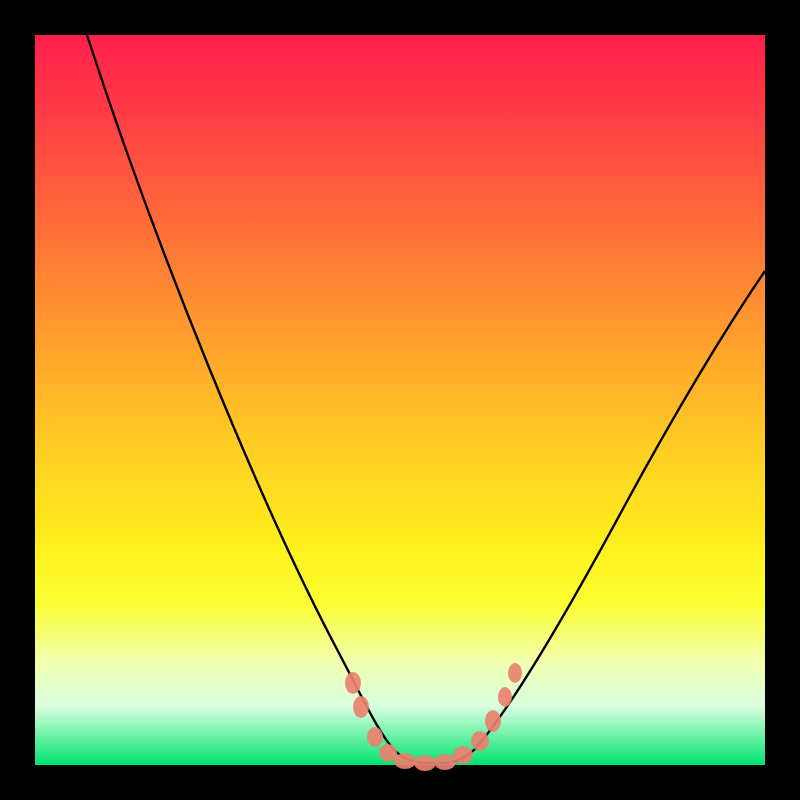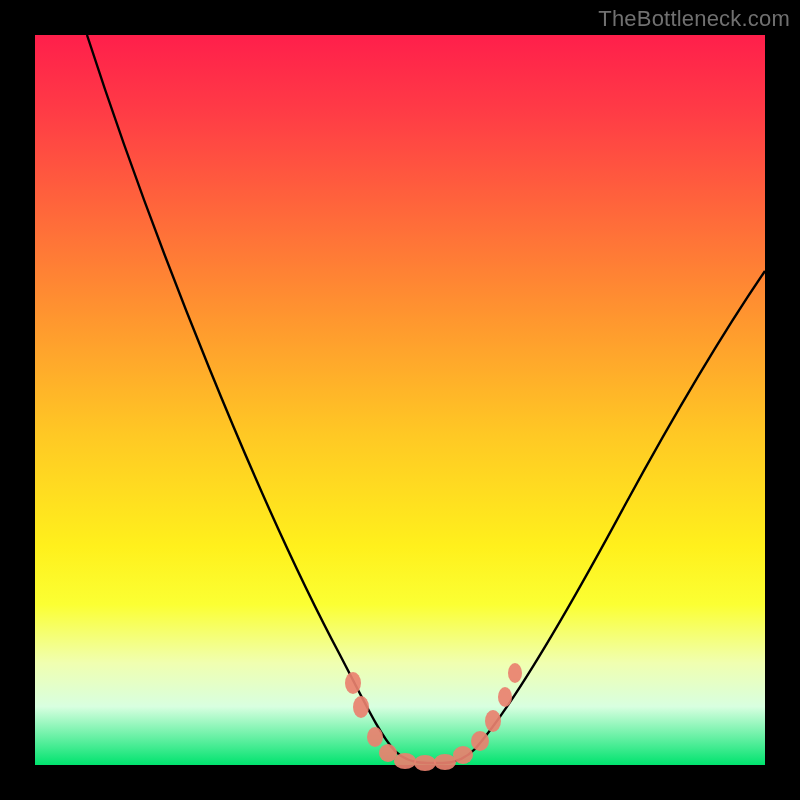"TheBottleneck.com" div.watermark { html: <div>TheBottleneck.com</div> -> none }
